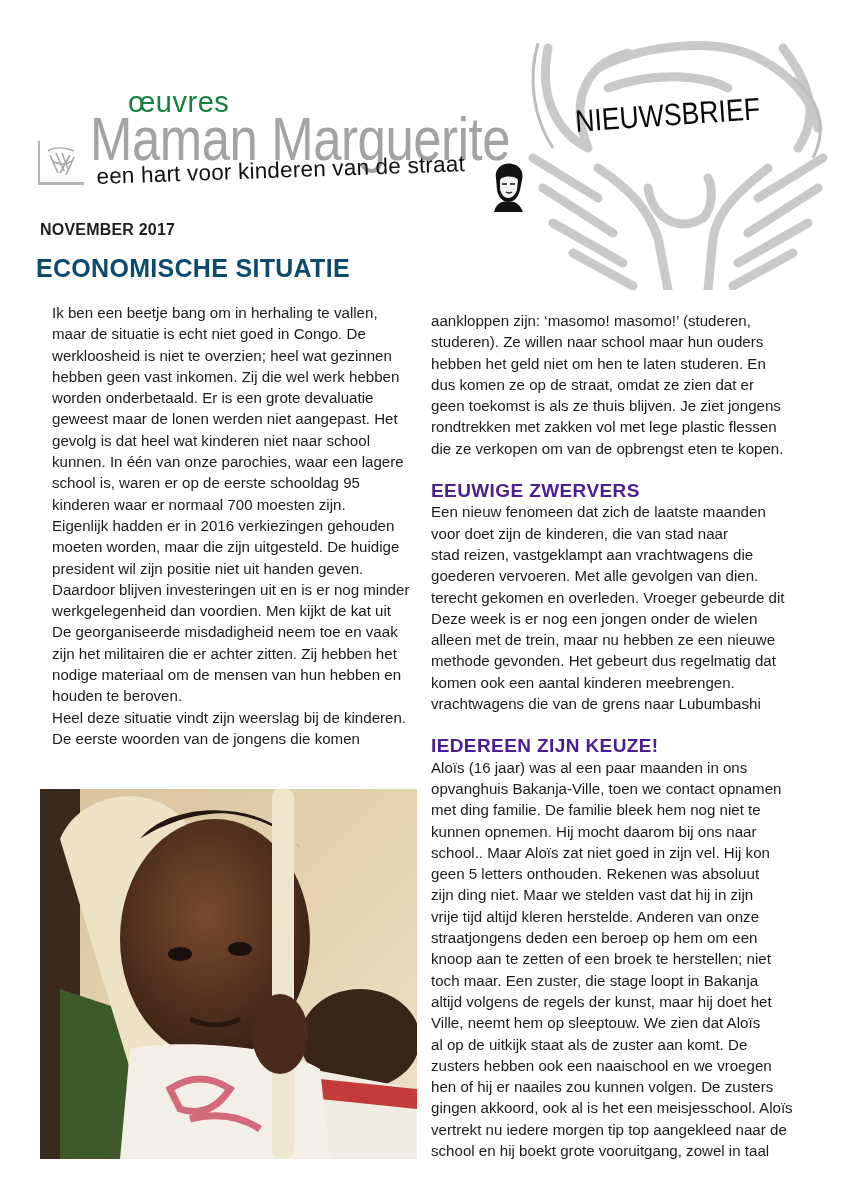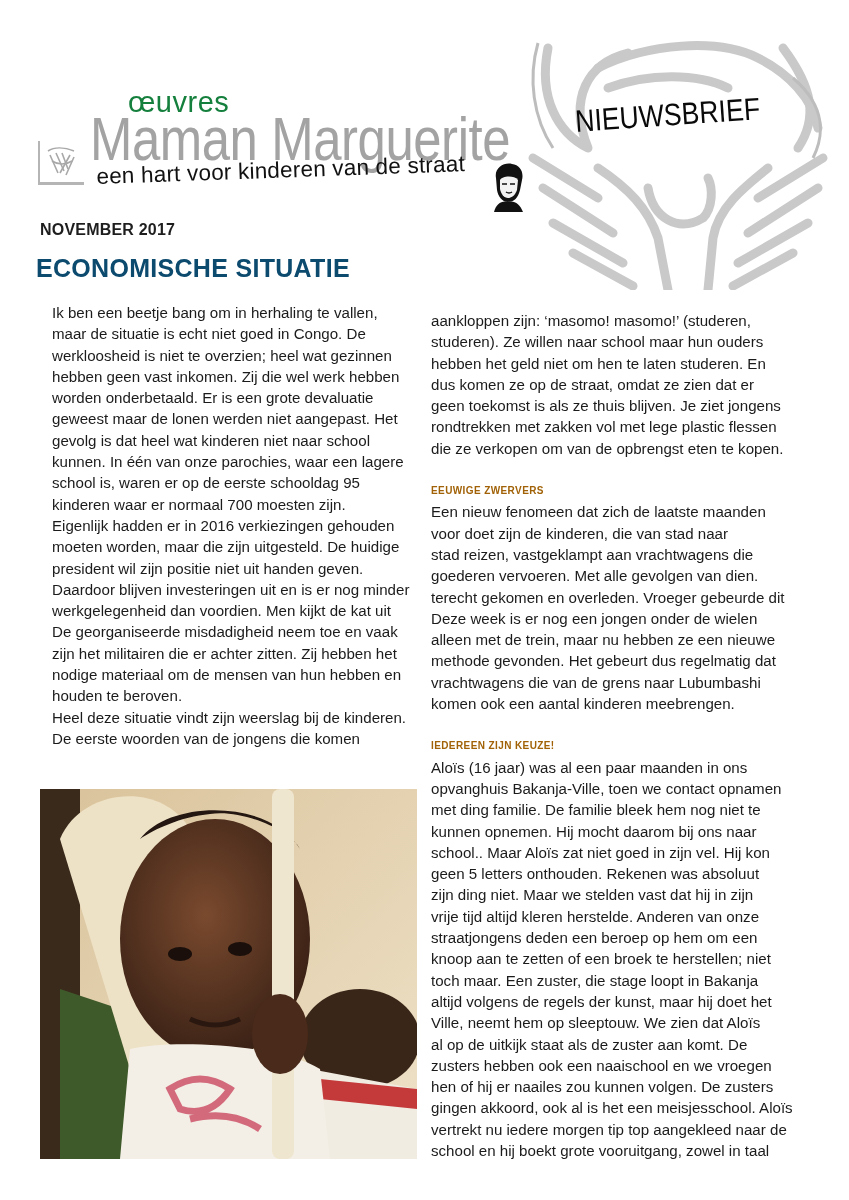"EEUWIGE ZWERVERS" .sub { color: #a16207 -> #4c1d95; font-size: 10px -> 19px }
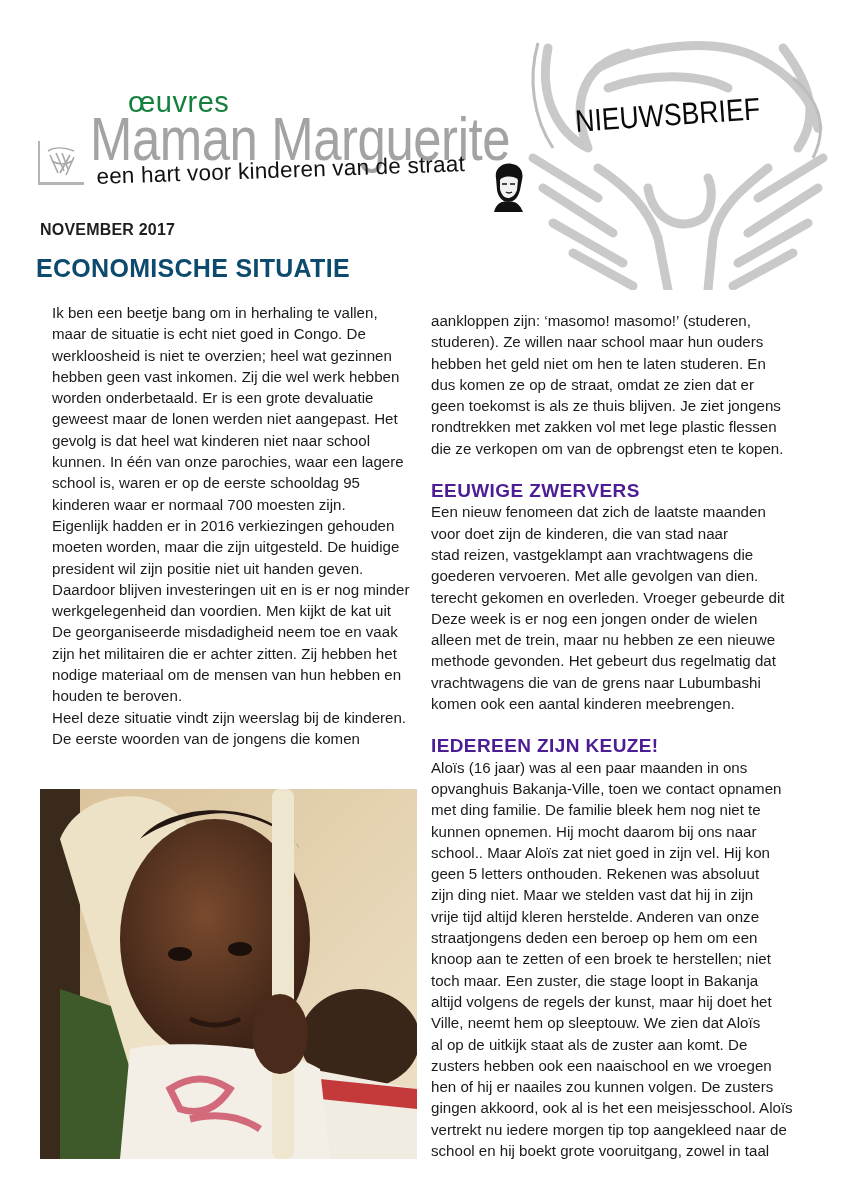"vrachtwagens die van de grens" p { order: before "komen ook een aantal kinderen" -> after "komen ook een aantal kinderen" }
